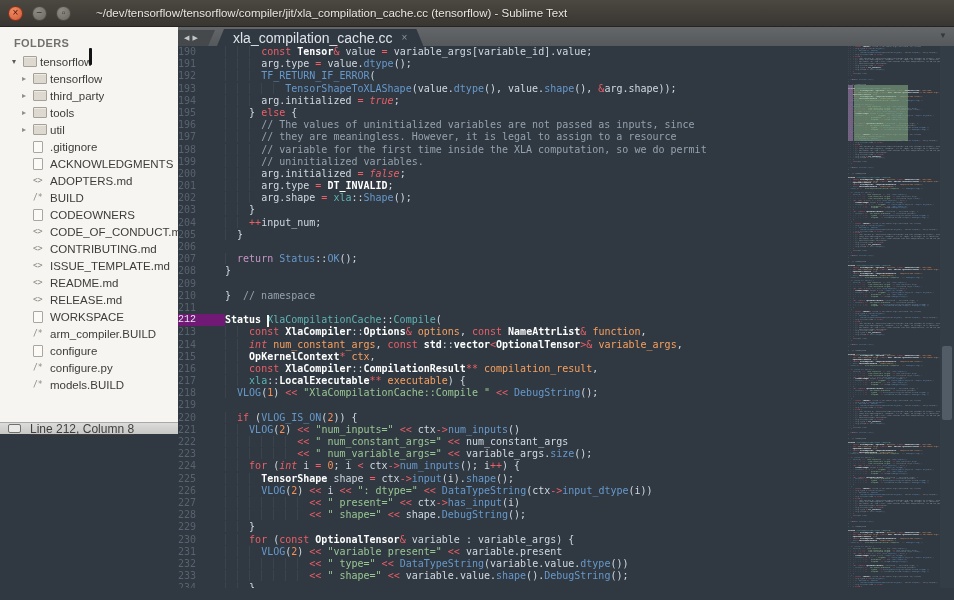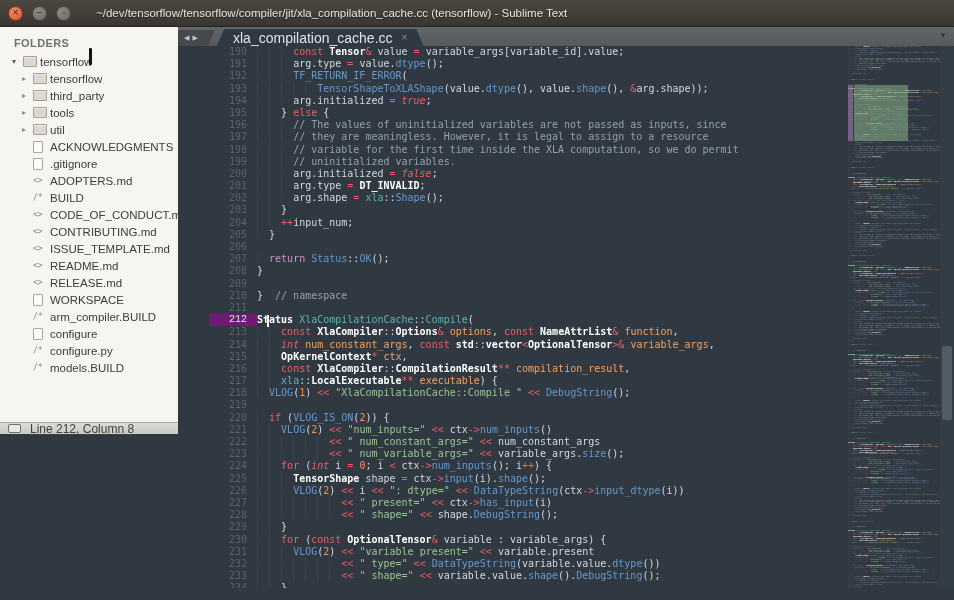"190" .ln { margin-left: 32px -> none; text-align: right -> left }
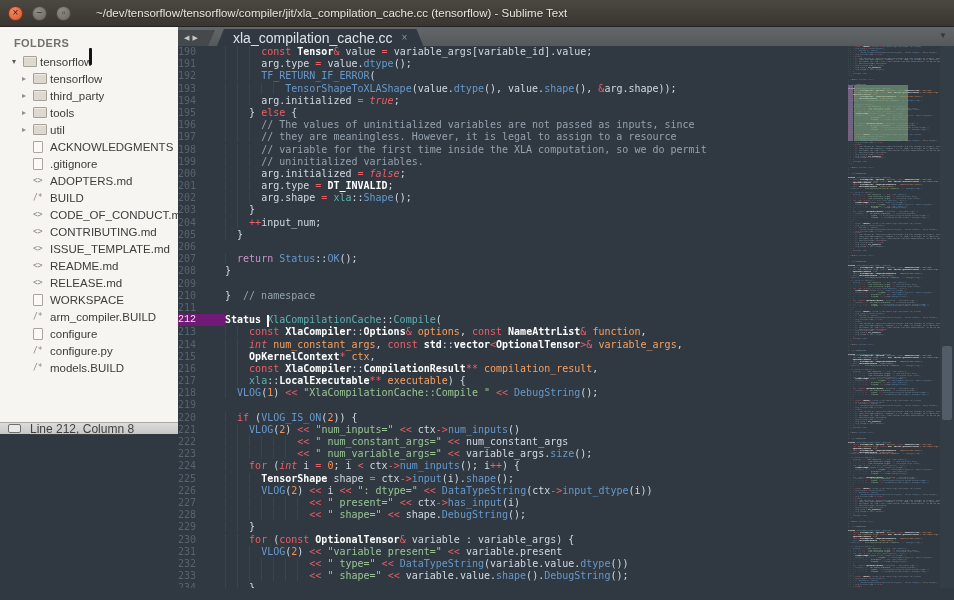"ACKNOWLEDGMENTS" div.srow { order: before ".gitignore" -> after ".gitignore" }
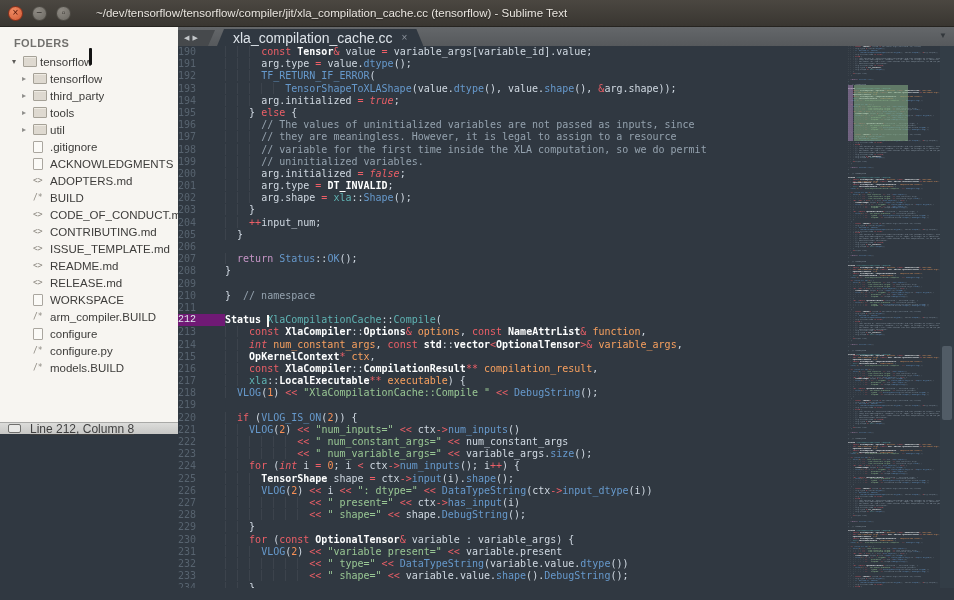"CODEOWNERS" div.srow { html: none -> <div> <span></span> <span></span> <span>CODEOWNERS</span> </div> }
